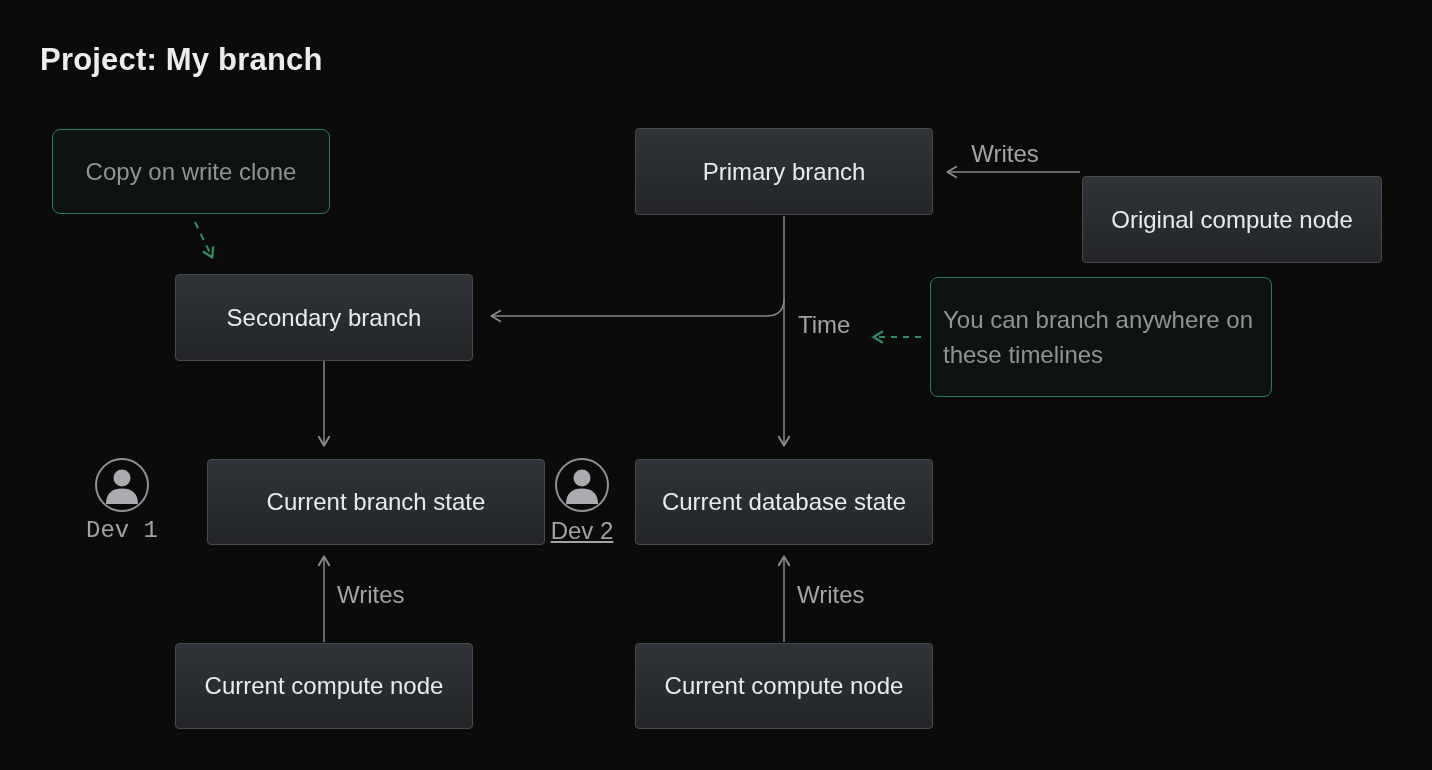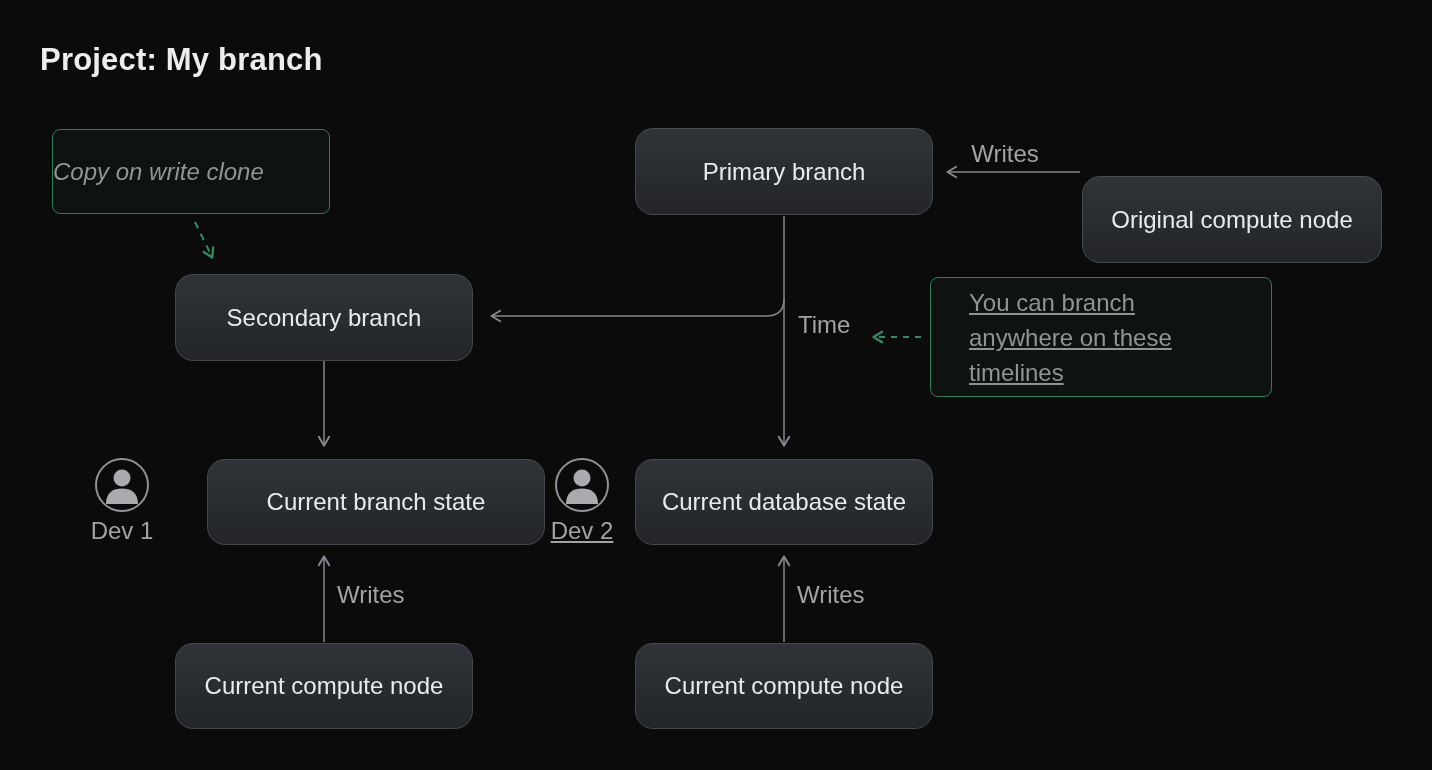"Copy on write clone" .note.centered { font-style: italic -> none; justify-content: none -> center }
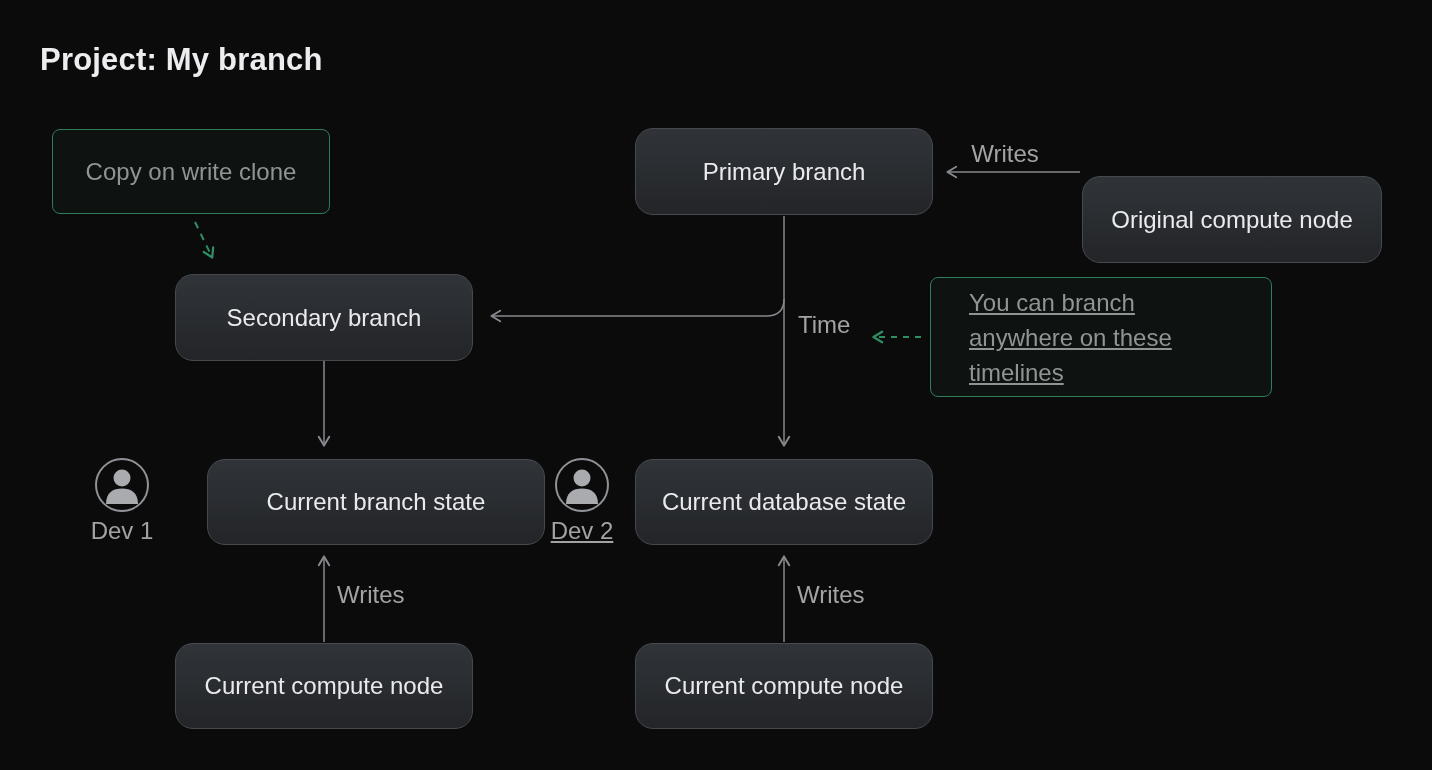"Primary branch" .node { border-radius: 18px -> 4px }
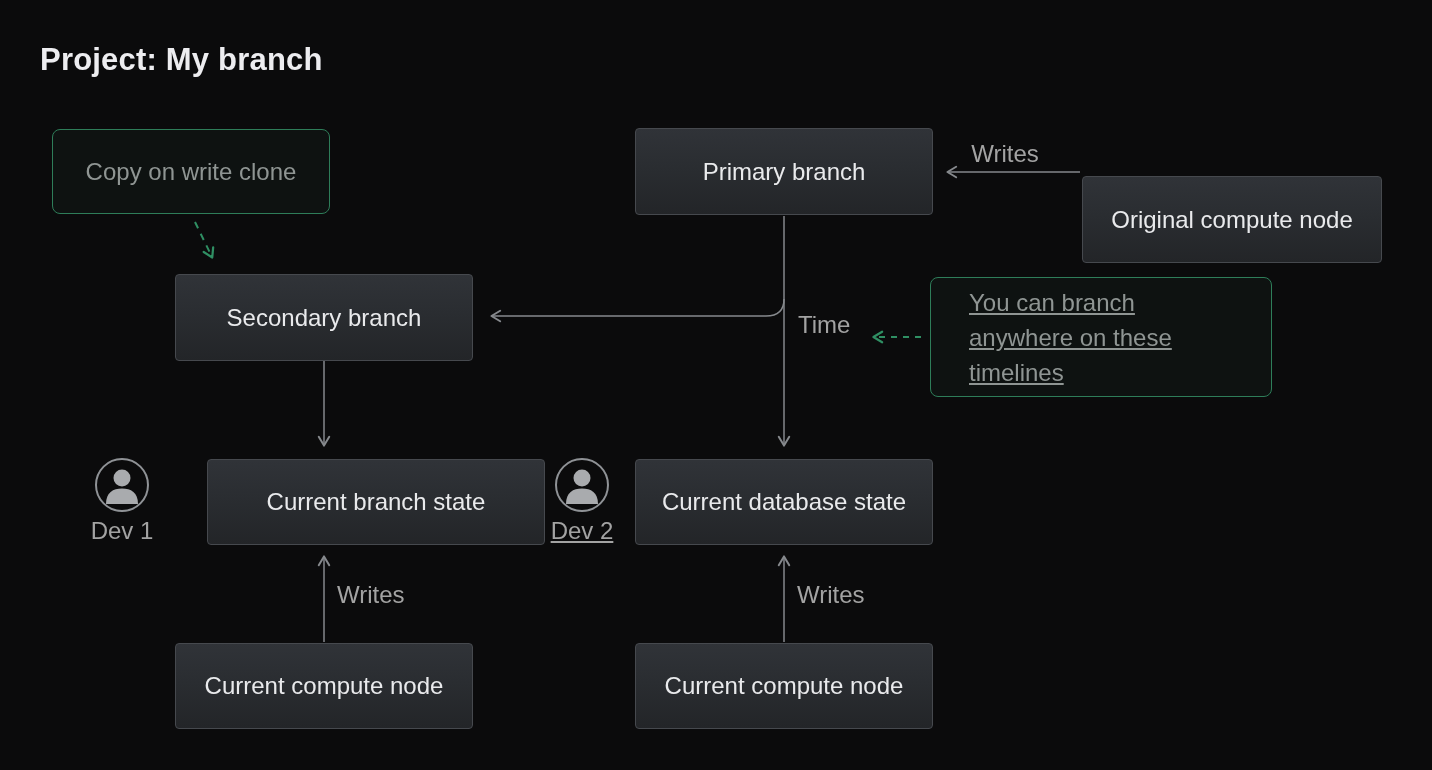"You can branch anywhere on" .note.padded { padding: 0 38px -> 0 12px; text-decoration: underline -> none }
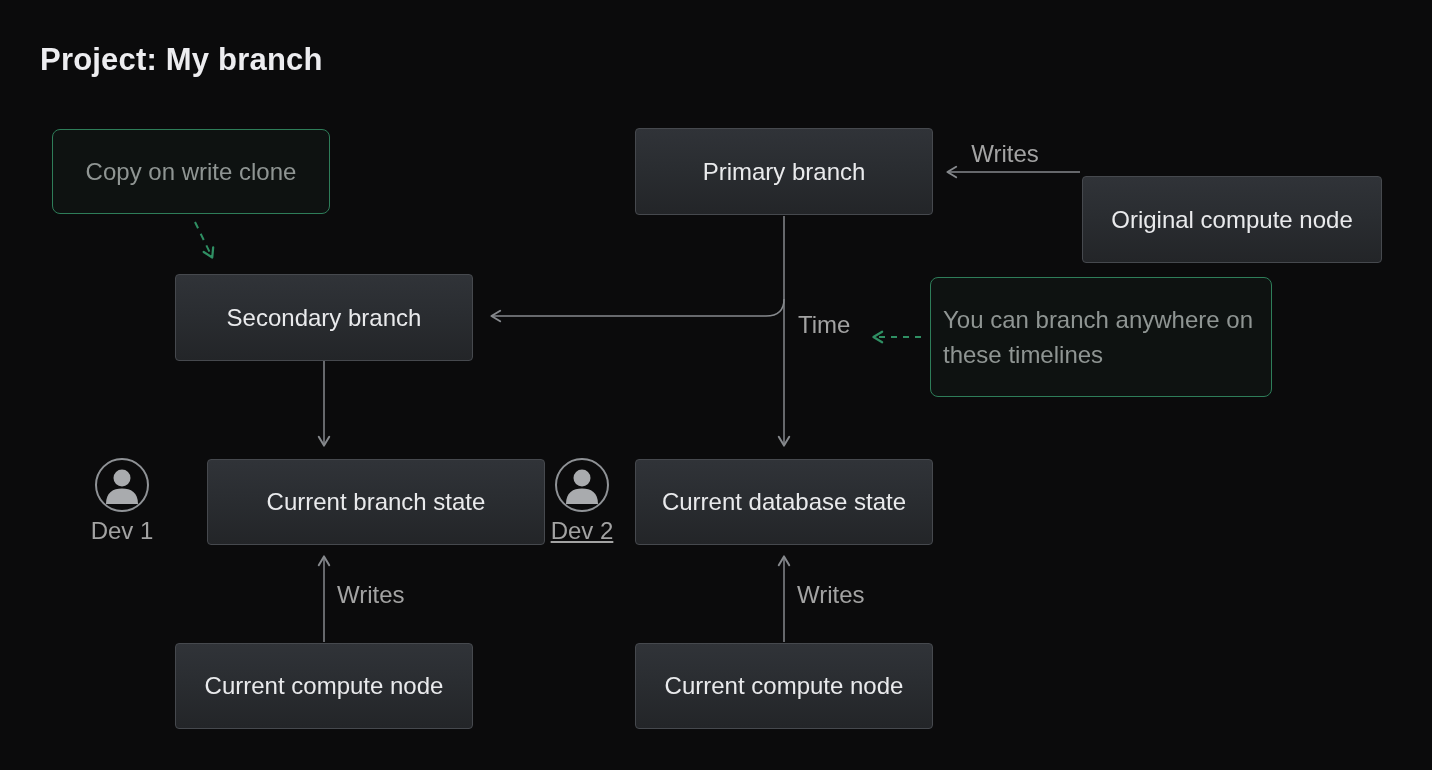"Dev 1" div.float-label { font-family: none -> Liberation Mono, monospace }
